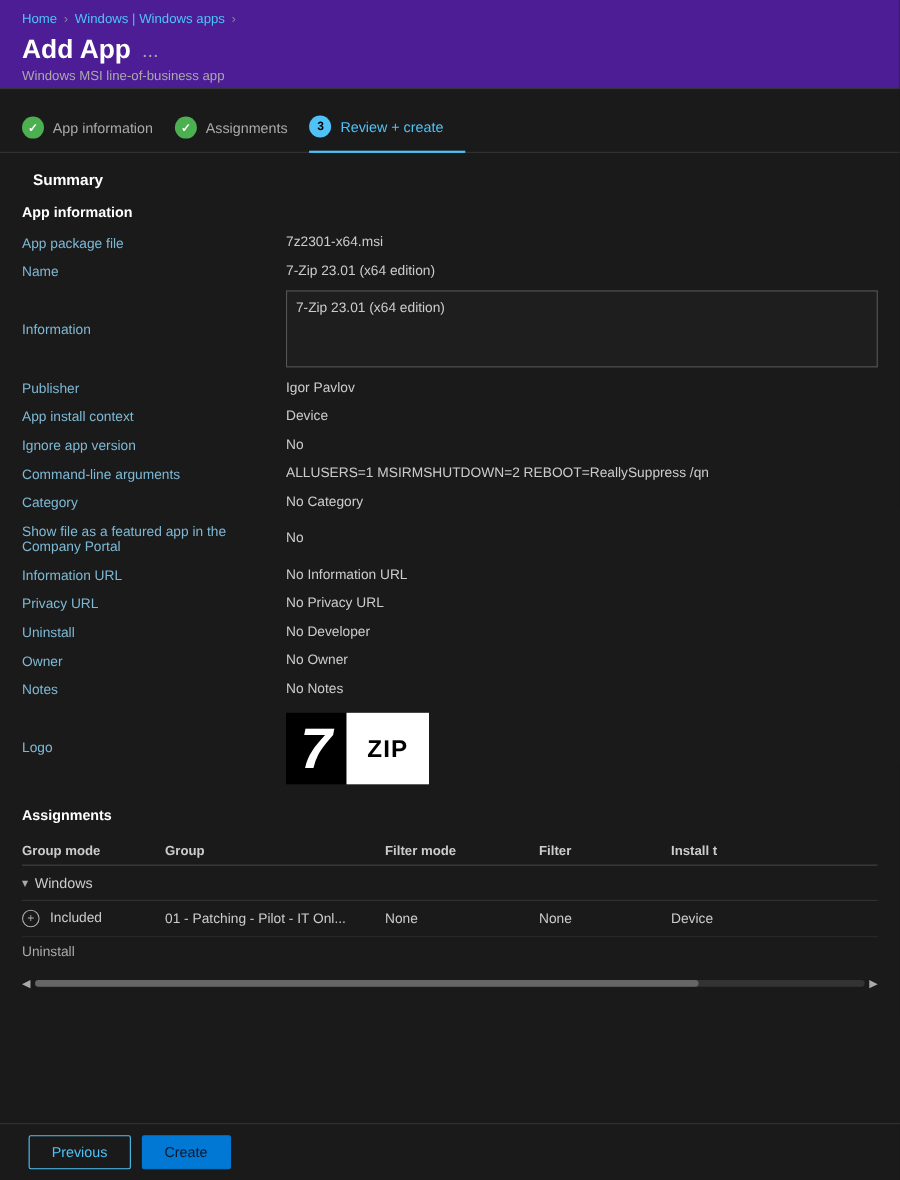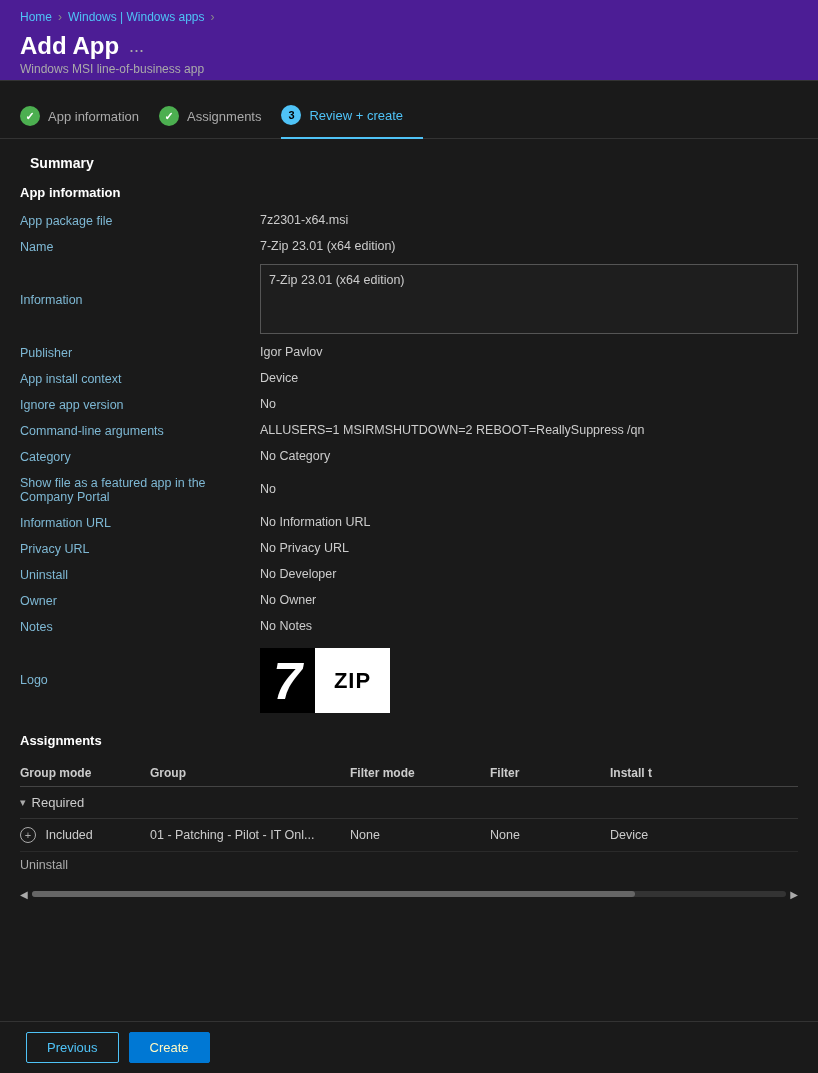"Required" span { text: Required -> Windows }
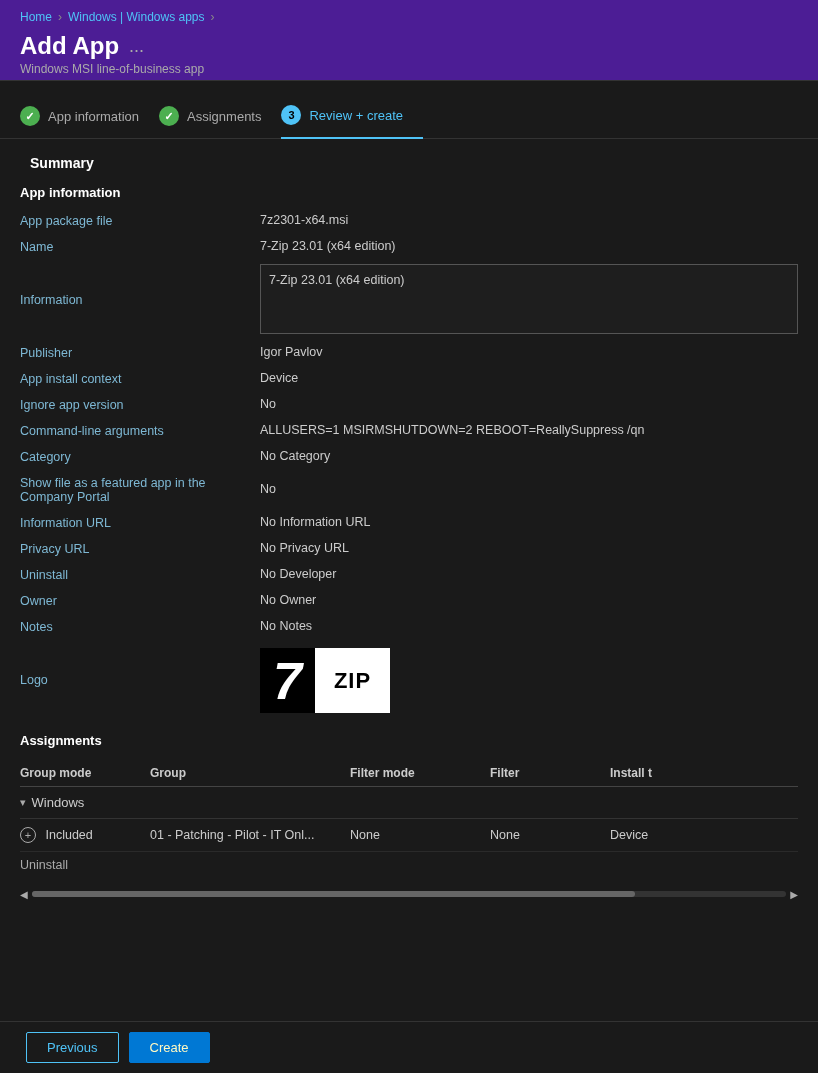"Create" .btn-create { color: #fef9c3 -> #0f172a }
